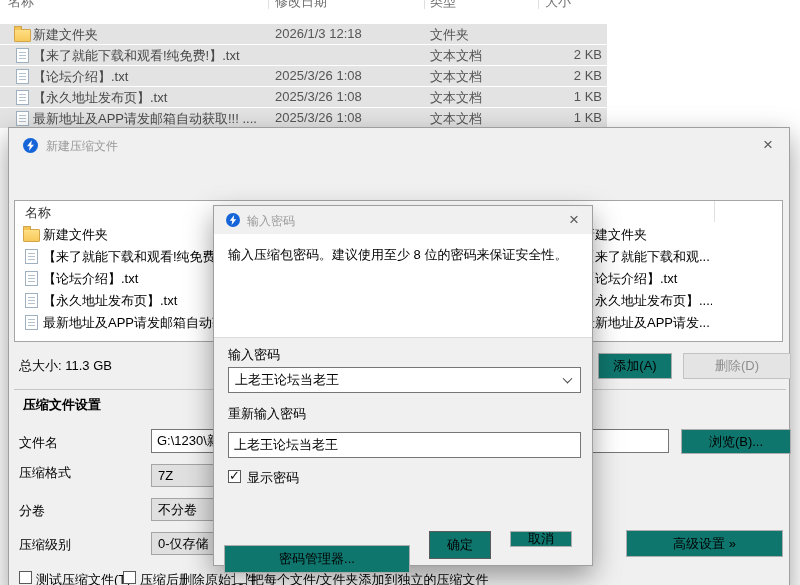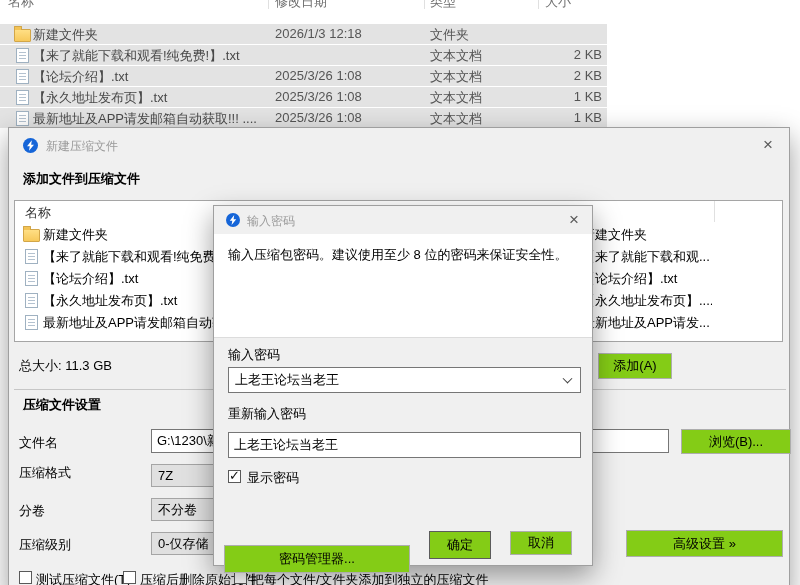"添加文件到压缩文件" span.bold-label { html: <span>添加文件到压缩文件</span> -> none }
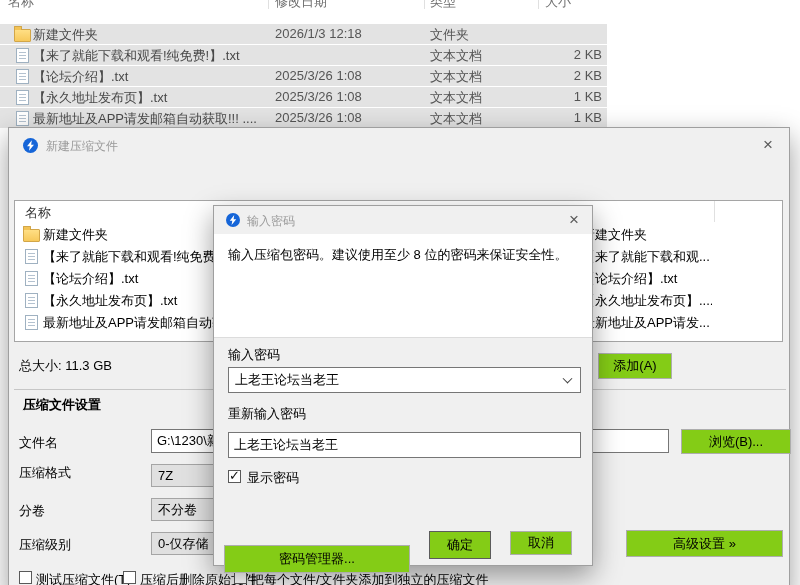"添加(A)" .btn { background: #84cc16 -> #0f766e }
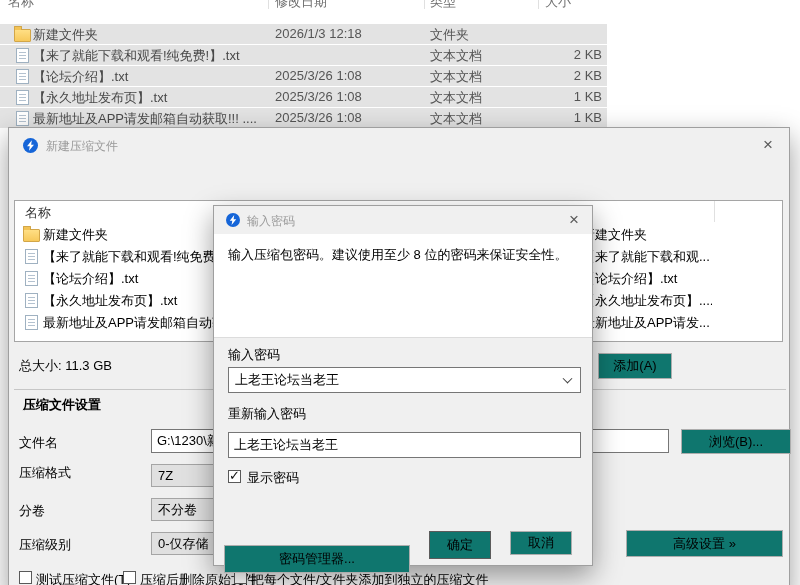"删除(D)" div.btn { html: none -> <div>删除(D)</div> }
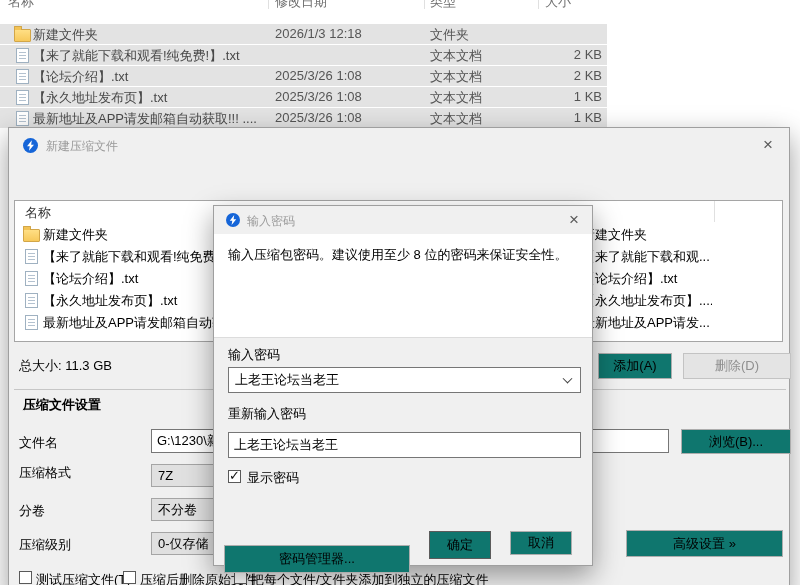"取消" div.btn { height: 24px -> 16px }
